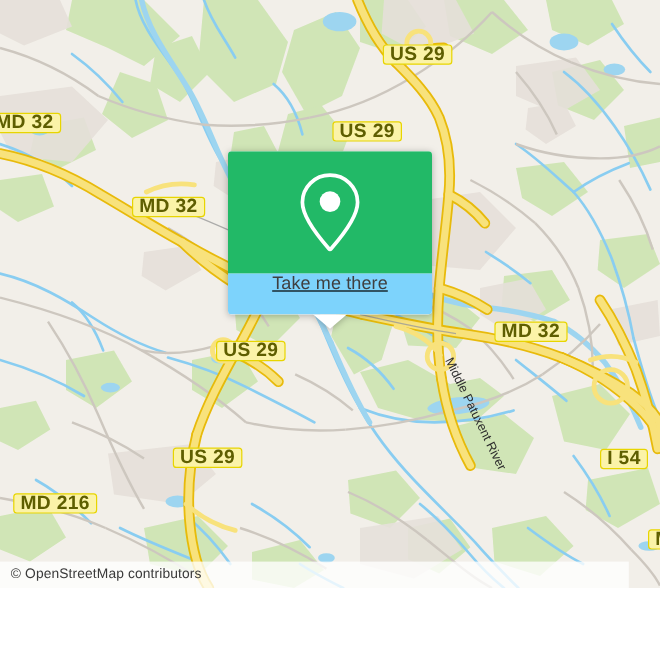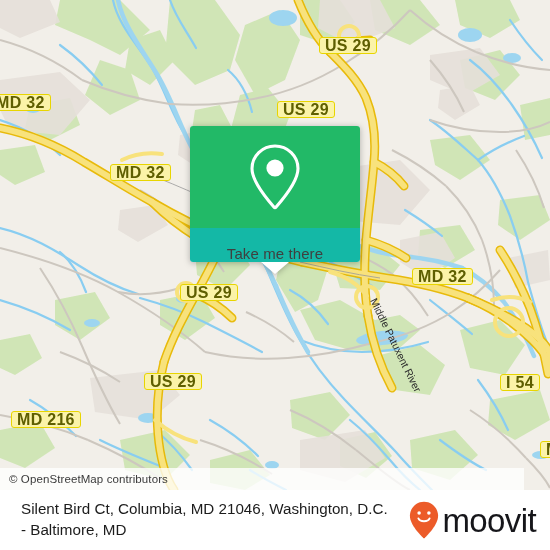"Take me there" #popup .card-label { align-items: flex-end -> flex-start; background: #14b8a6 -> #7dd3fc; text-decoration: none -> underline }
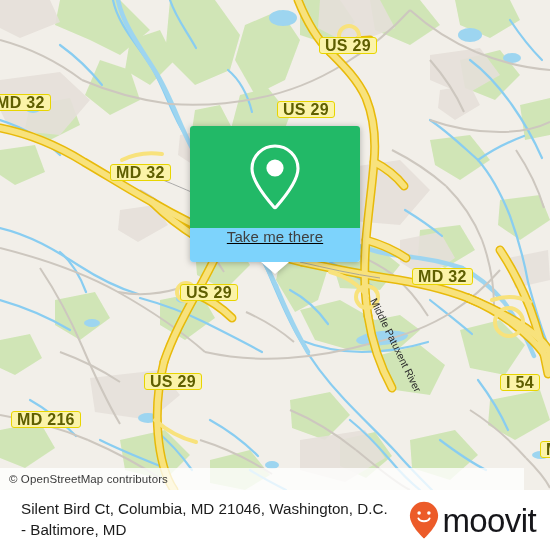"Silent Bird Ct, Columbia, MD" div { html: <div> <div> <span>Silent Bird Ct, Columbia, MD 21046, Washington, D.C.</span> <br> <span>- Baltimore, MD</span> </div> <div> <svg> <path></path> <circle></circle> <circle></circle> <path></path> </svg> <span>moovit</span> </div> </div> -> none }
